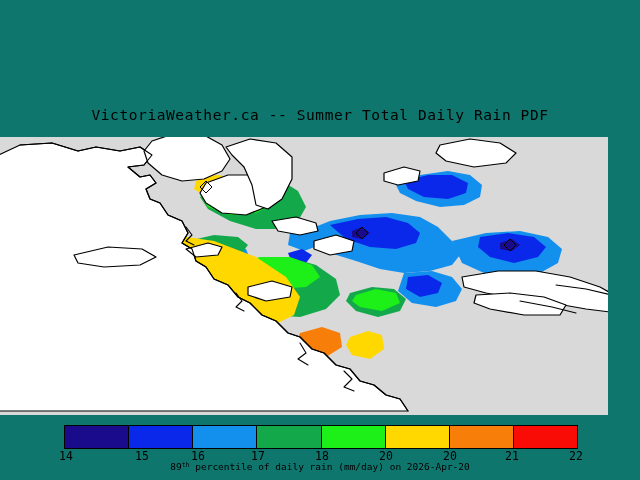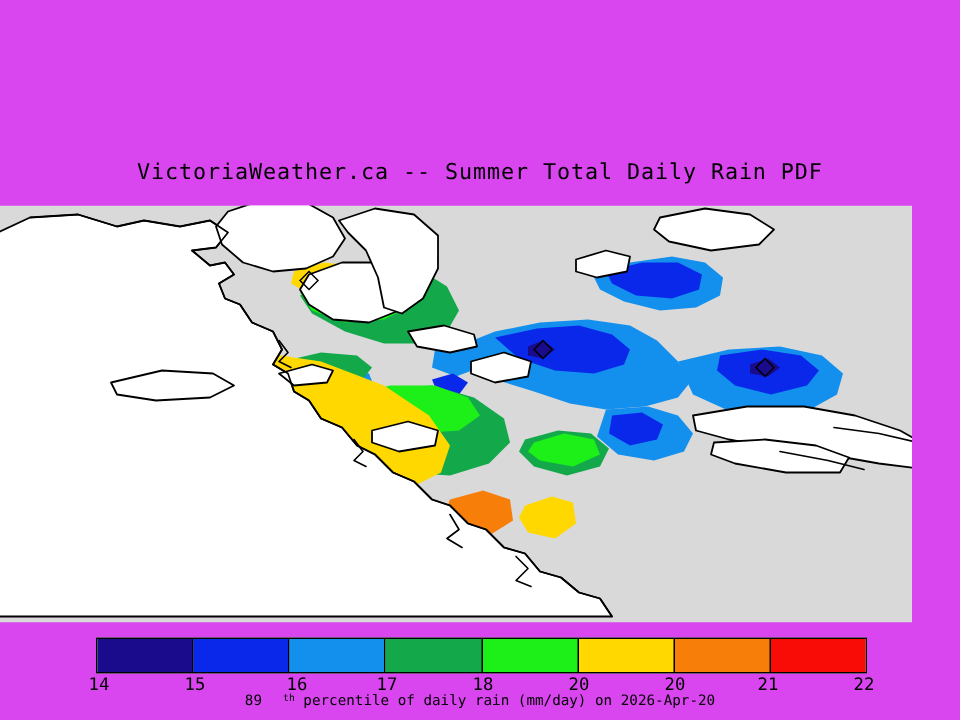"VictoriaWeather.ca -- Summer Total Daily" #figure { background: #d946ef -> #0f766e }
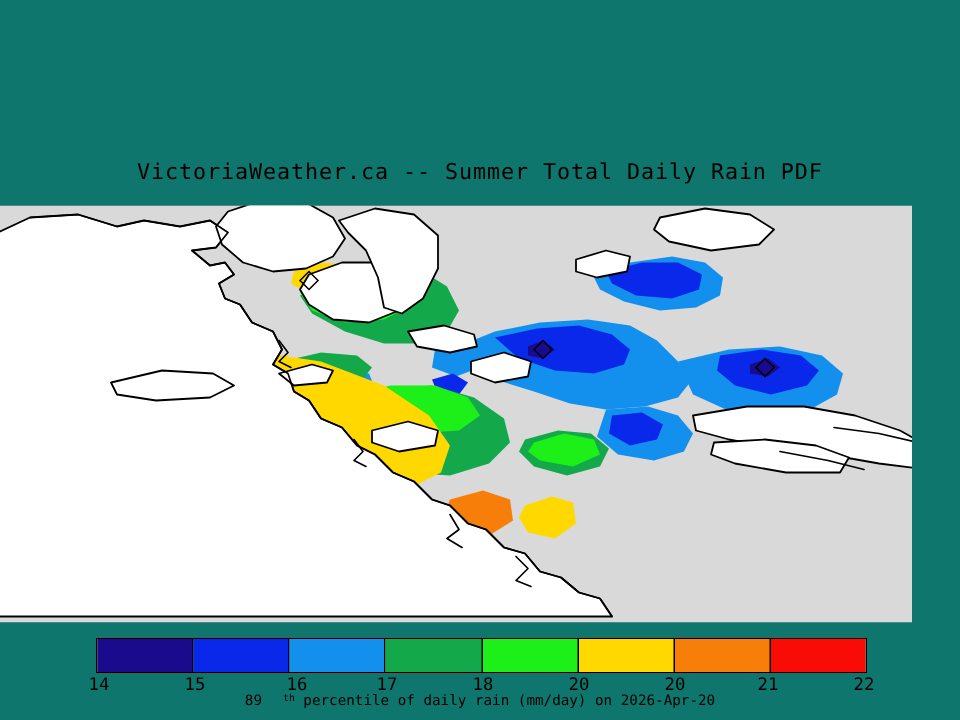"15" span.cb-tick { left: 66px -> 78px }
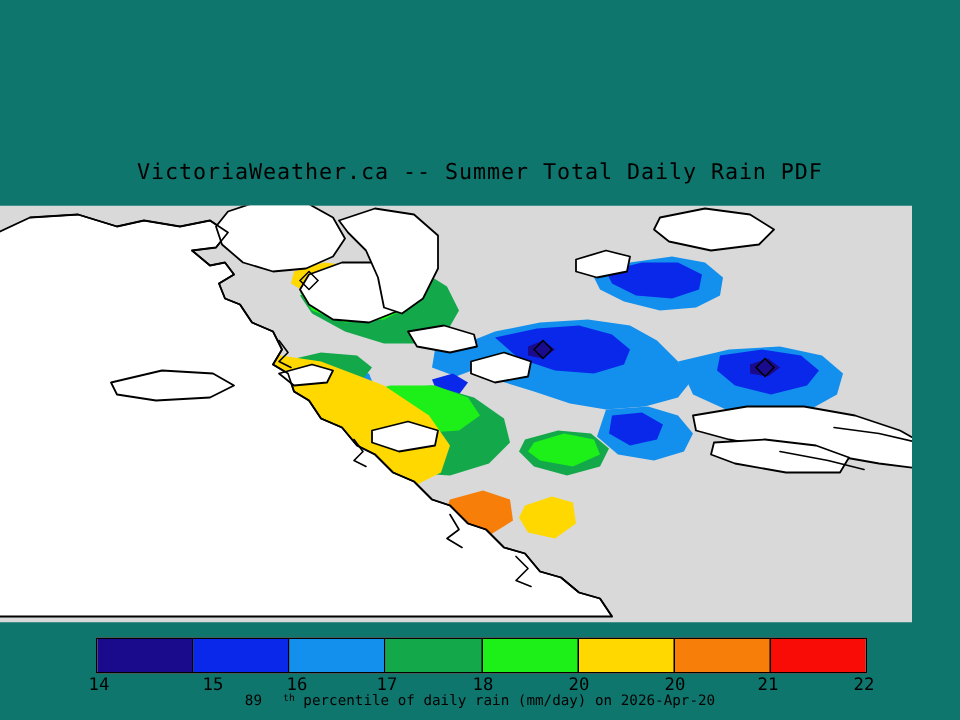"th" .cb-caption sup { padding-left: 14px -> none }
